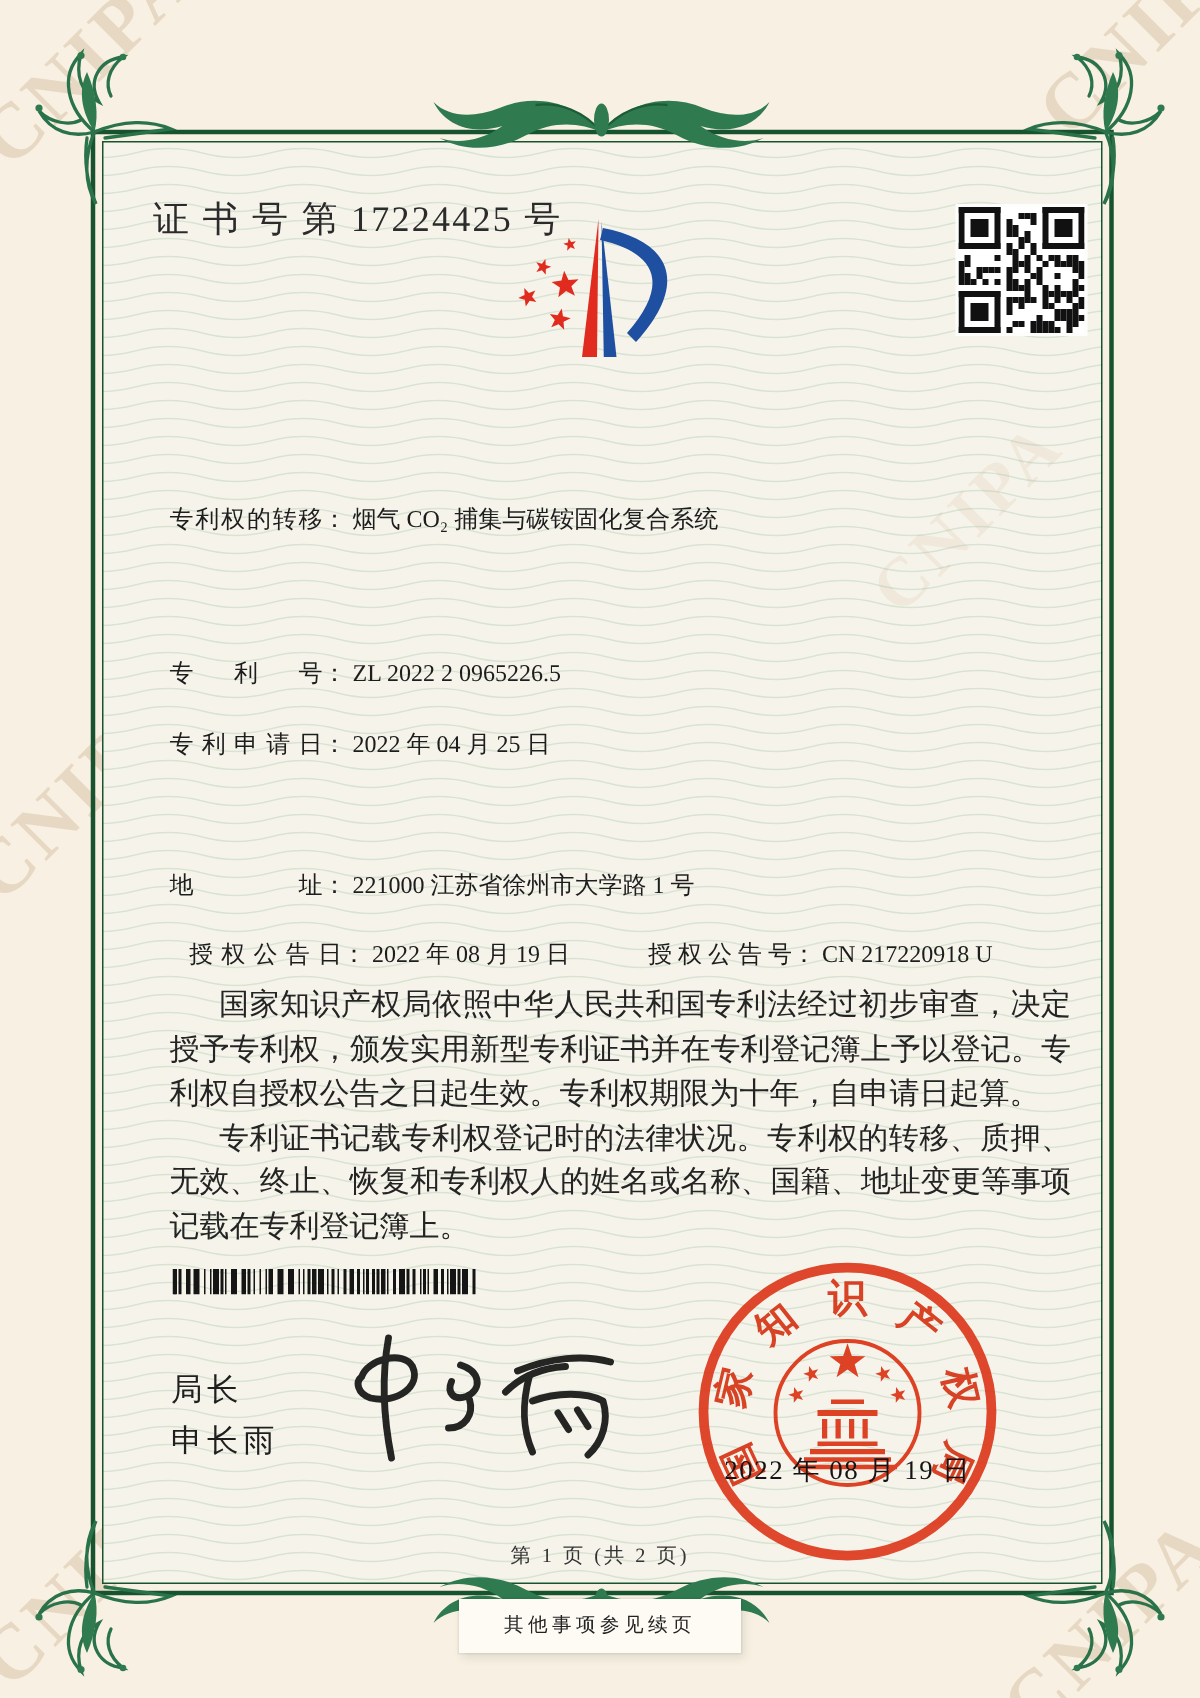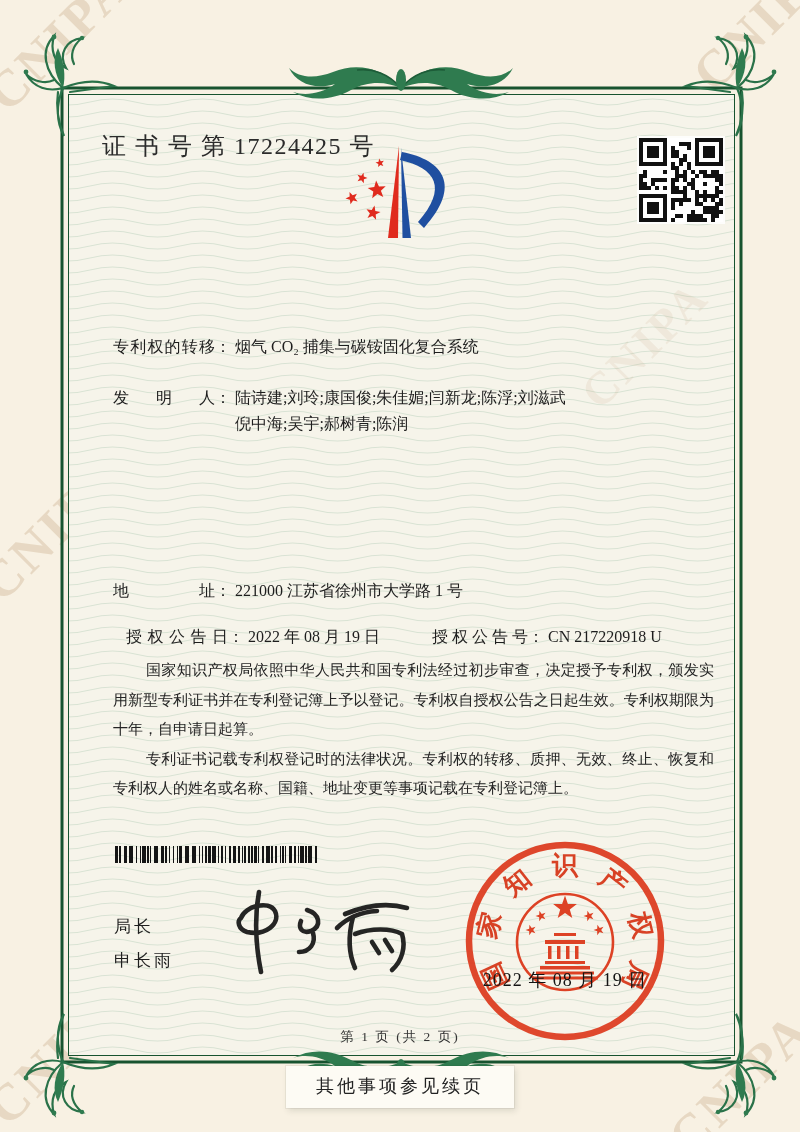"发明人： 陆诗建;刘玲;康国俊;朱佳媚;闫新龙;陈浮;刘滋武" div.frow { html: <div> <span>发明人</span><span>：</span><span>陆诗建;刘玲;康国俊;朱佳媚;闫新龙;陈浮;刘滋武 倪中海;吴宇;郝树青;陈润</span> </div> -> none }
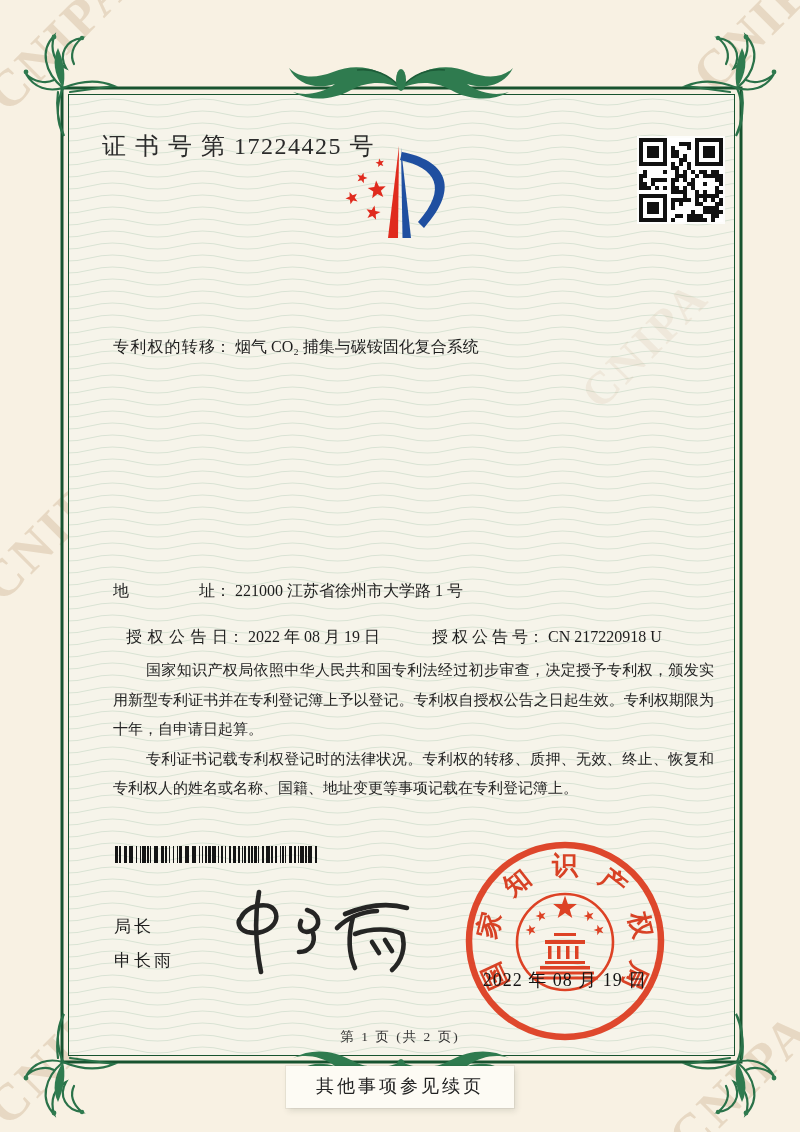"专利号： ZL 2022 2 0965226.5" div.frow { html: none -> <div> <span>专利号</span><span>：</span><span>ZL 2022 2 0965226.5</span> </div> }
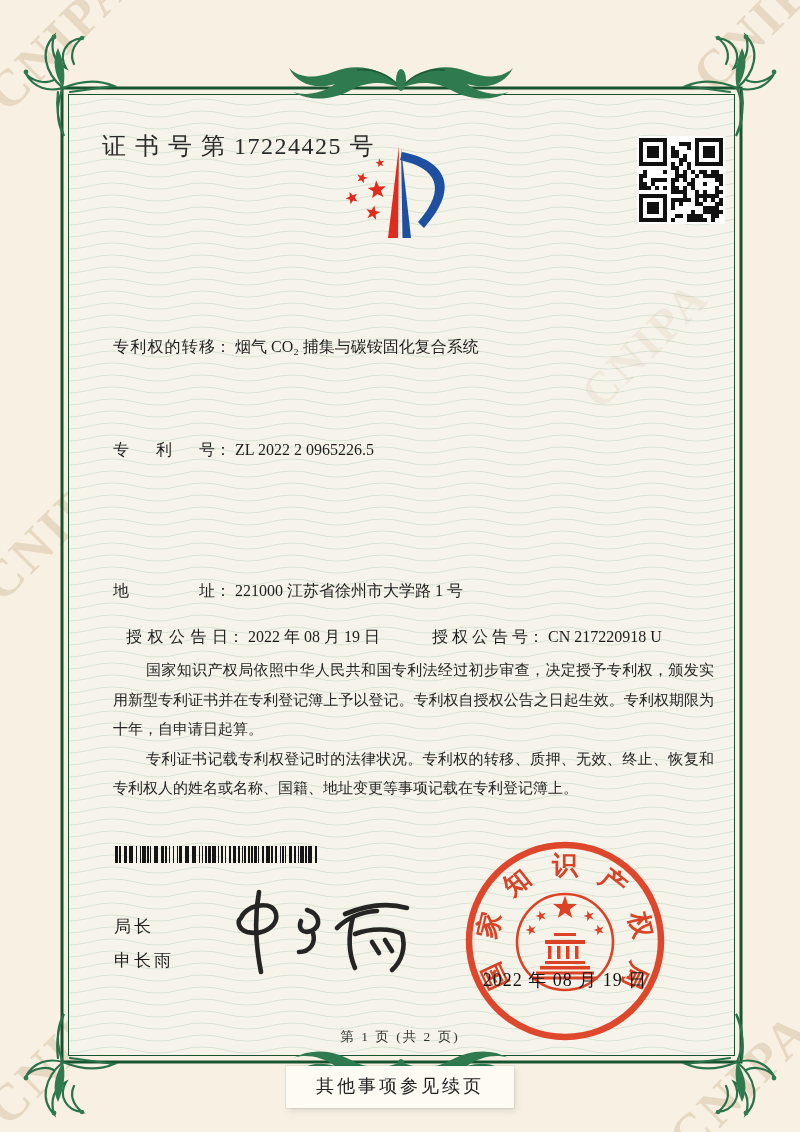"专利申请日： 2022 年 04 月" div.frow { html: none -> <div> <span>专利申请日</span><span>：</span><span>2022 年 04 月 25 日</span> </div> }
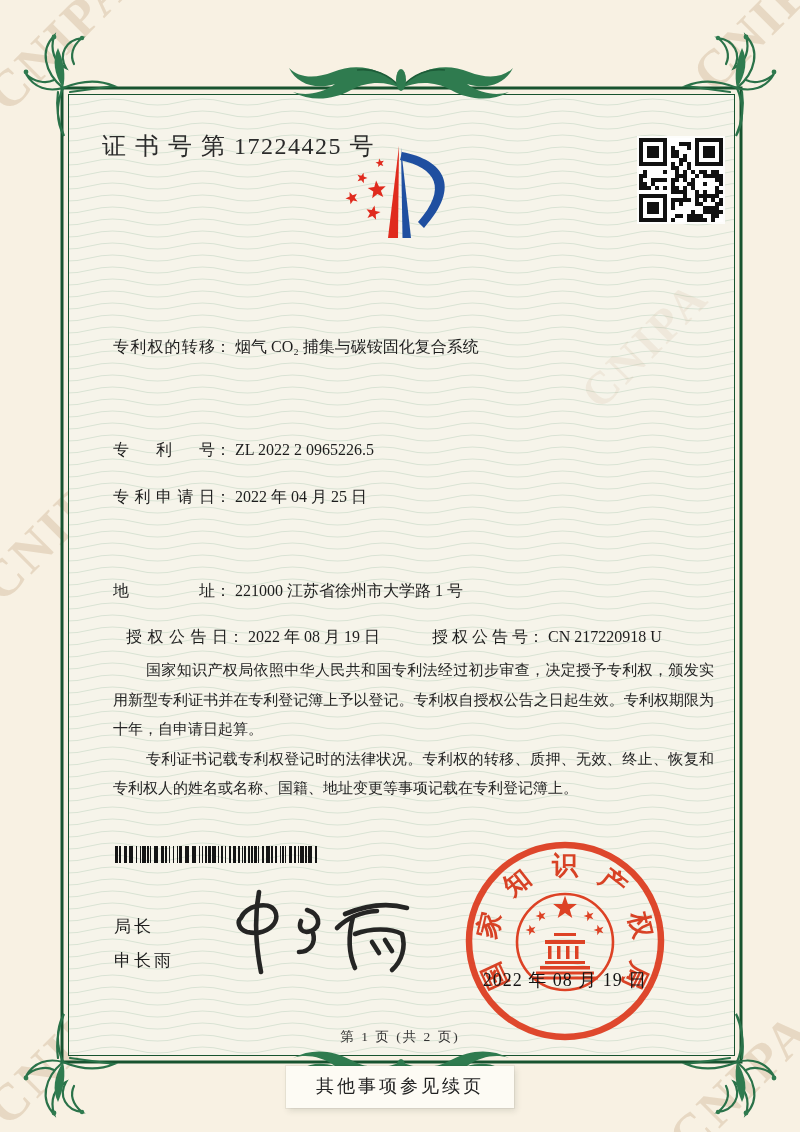"国家知识产权局依照中华人民共和国专利法经过初步审查，决定授予专利权，颁发实用新型" .paras p { font-size: 15px -> 20px }
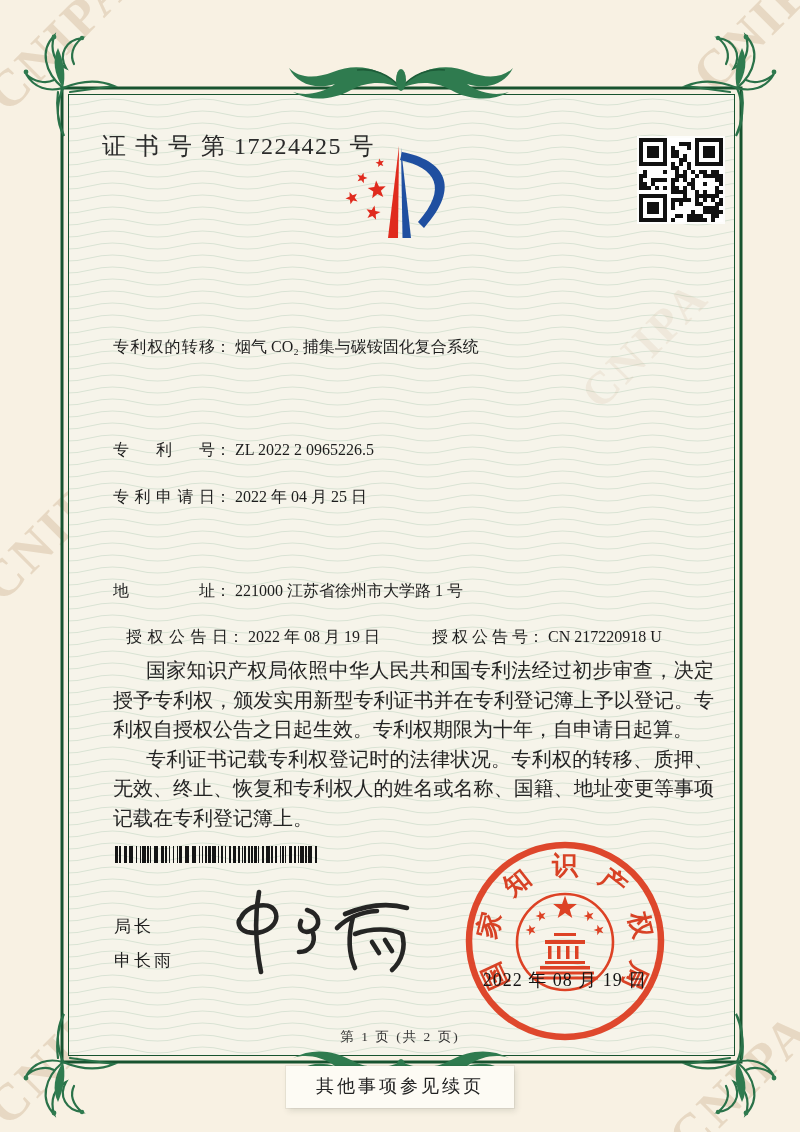"局长" .signoff { font-size: 17px -> 21px }
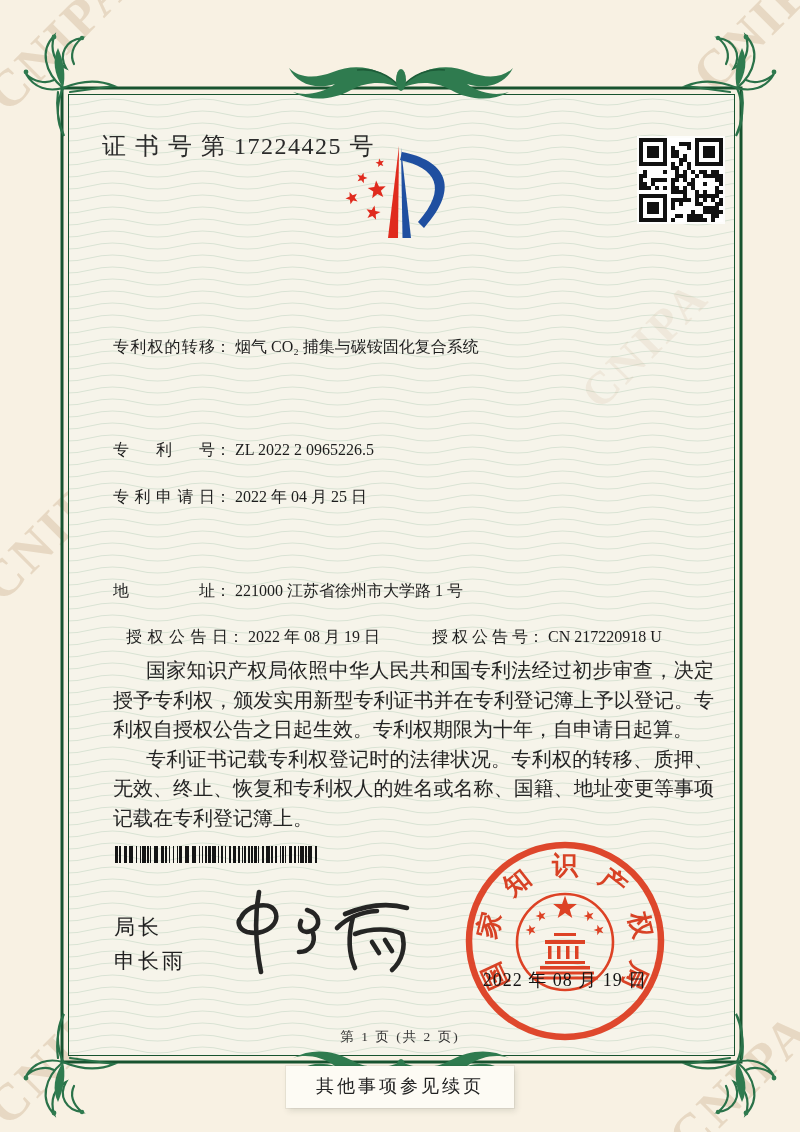"其他事项参见续页" .note-box { font-size: 18px -> 13px }
